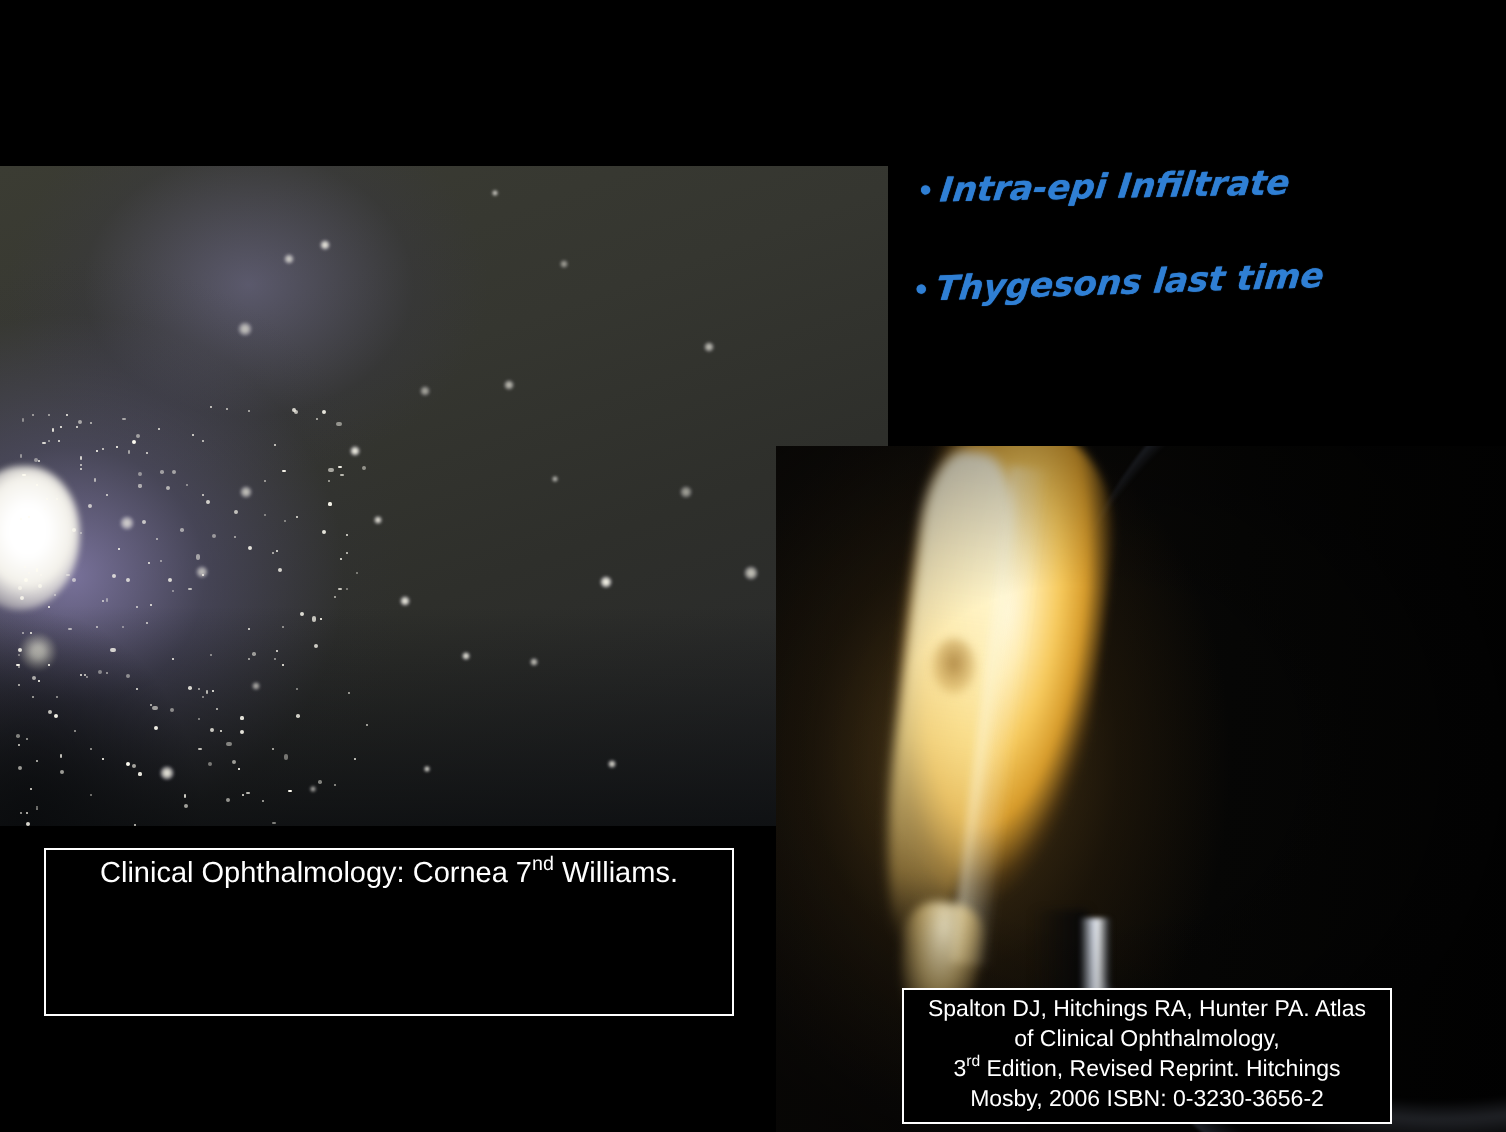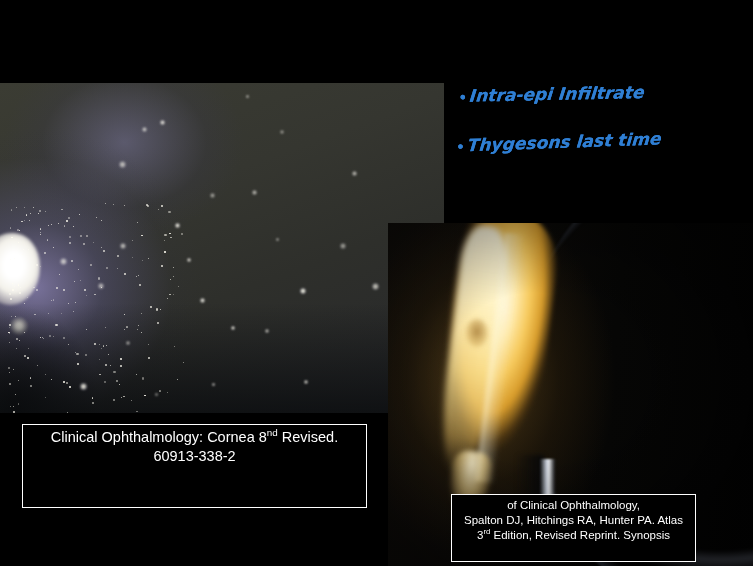"Clinical Ophthalmology: Cornea 8" span { text: 8 -> 7 }
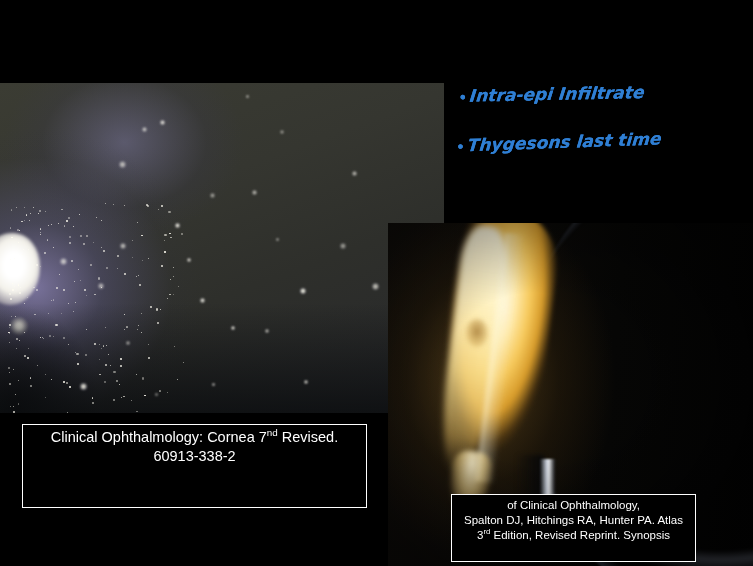"Revised." span { text: Revised -> Williams }
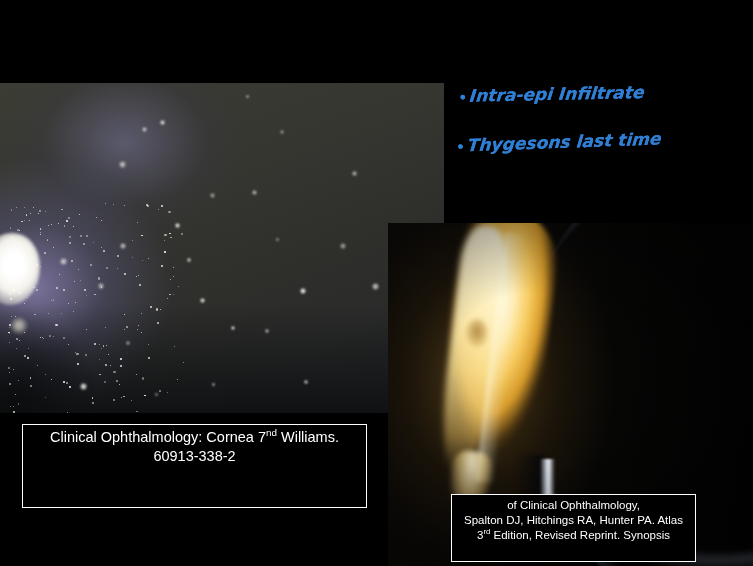"60913-338-2" div { html: <div>60913-338-2</div> -> none }
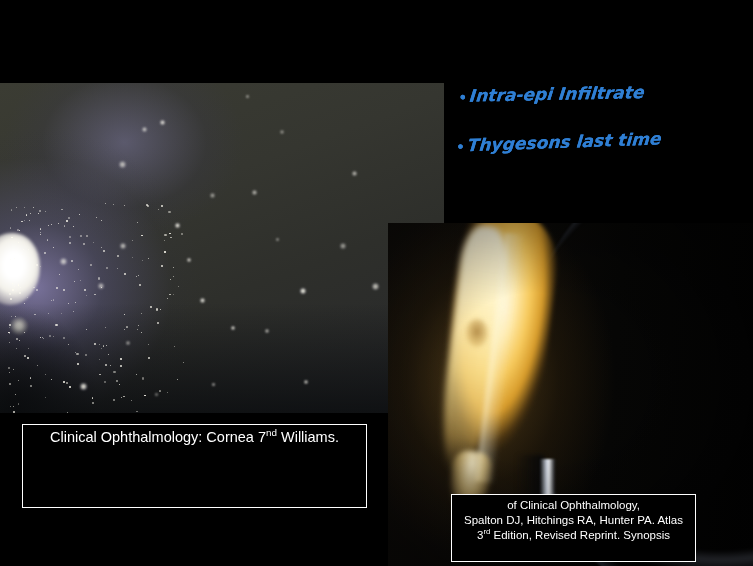"of Clinical Ophthalmology," div { order: before "Spalton DJ, Hitchings RA, Hunter" -> after "Spalton DJ, Hitchings RA, Hunter" }
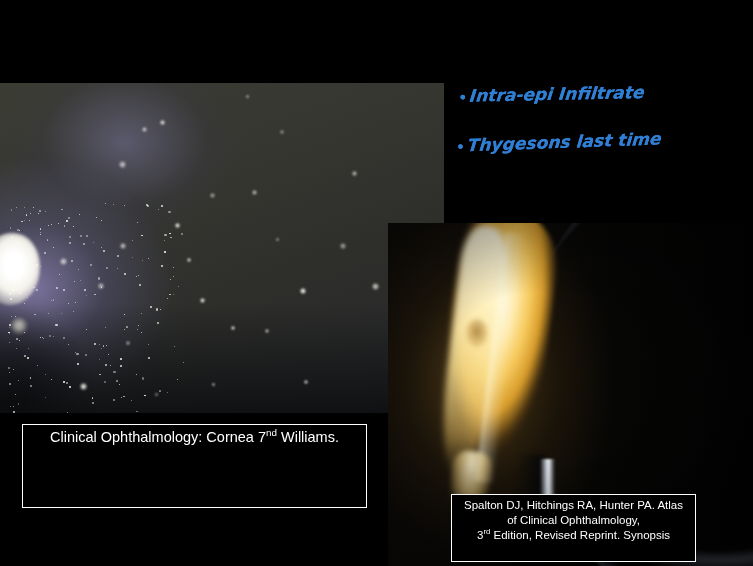"Edition, Revised Reprint. Synopsis" span { text: Synopsis -> Hitchings }
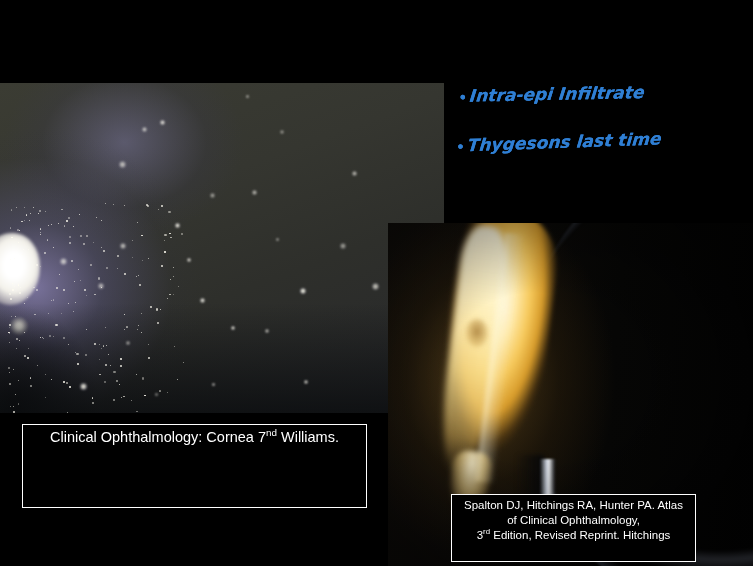"Mosby, 2006 ISBN: 0-3230-3656-2" div { html: none -> <div>Mosby, 2006 ISBN: 0-3230-3656-2</div> }
